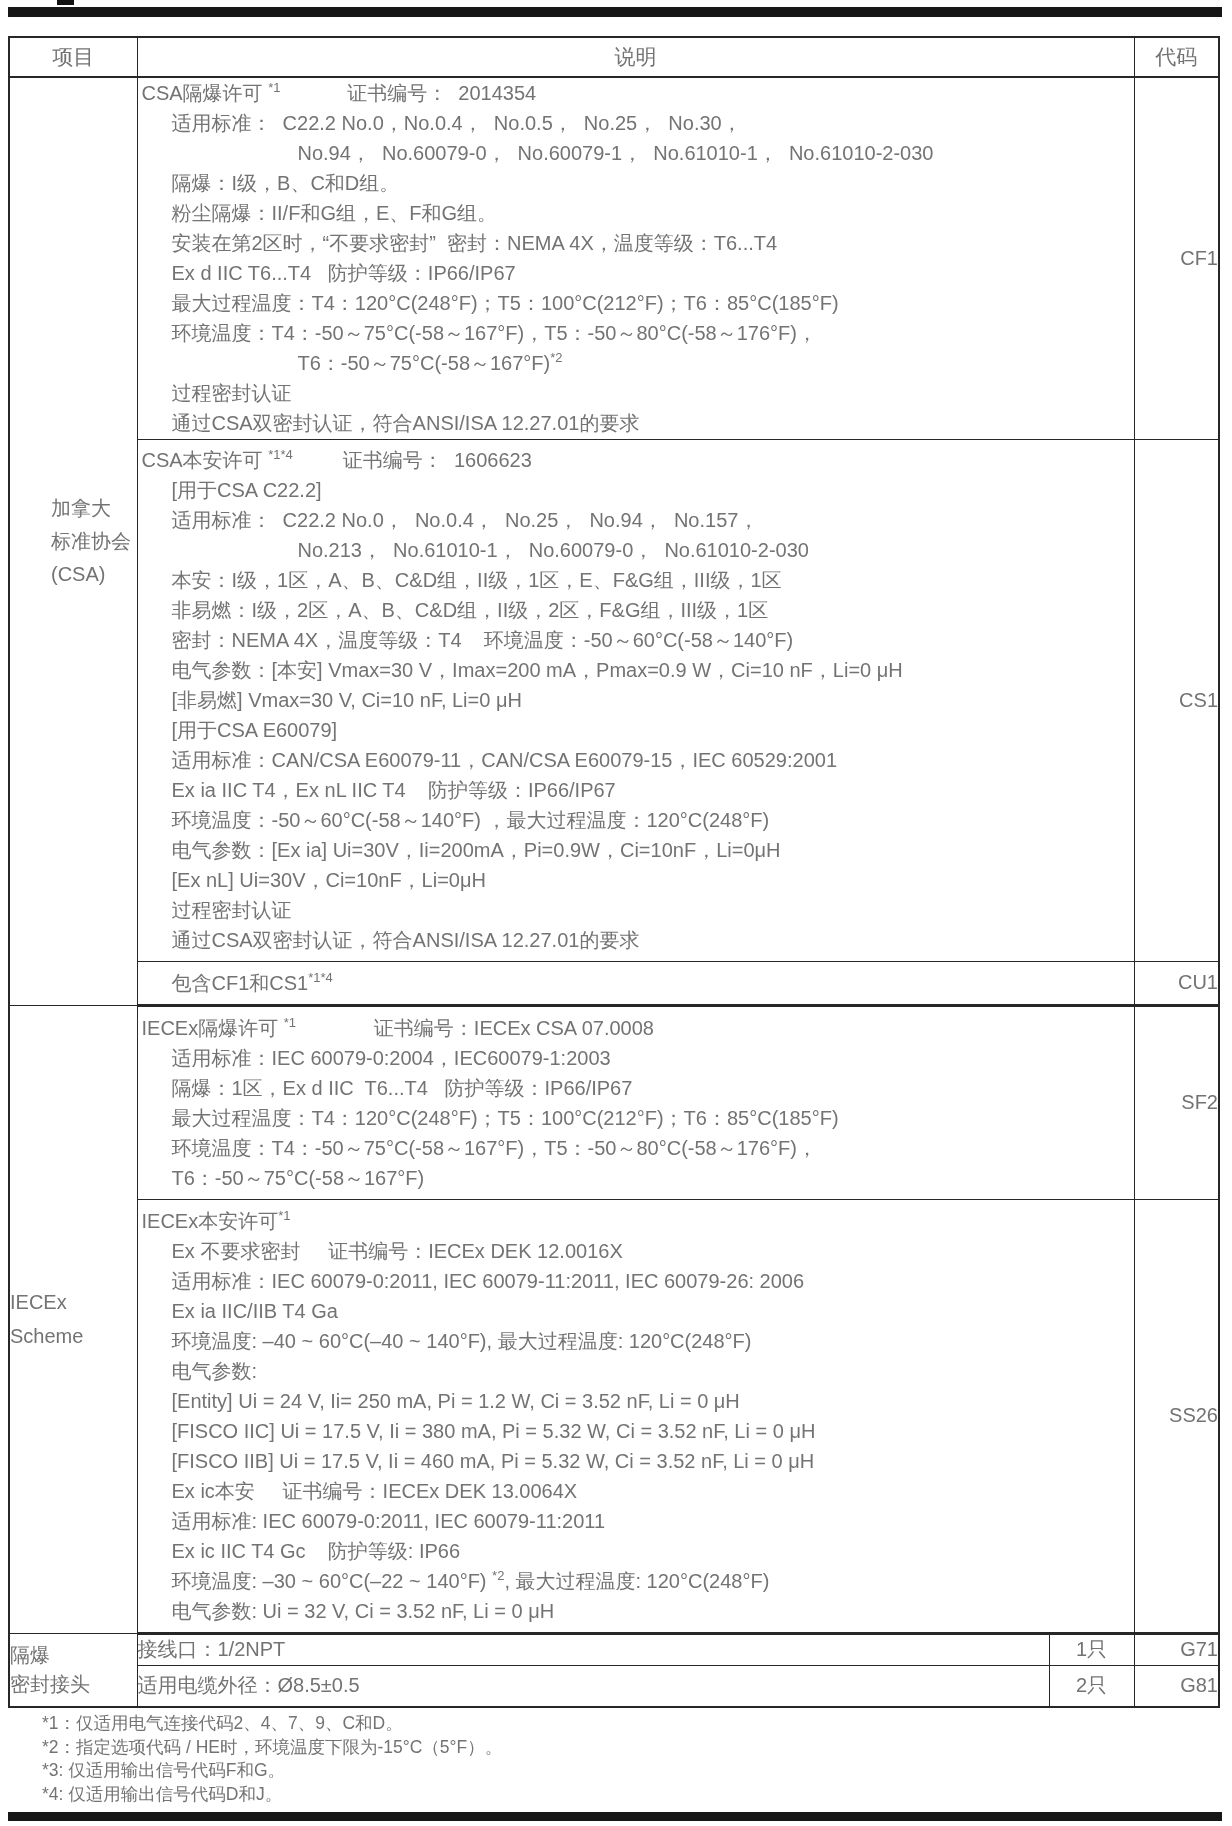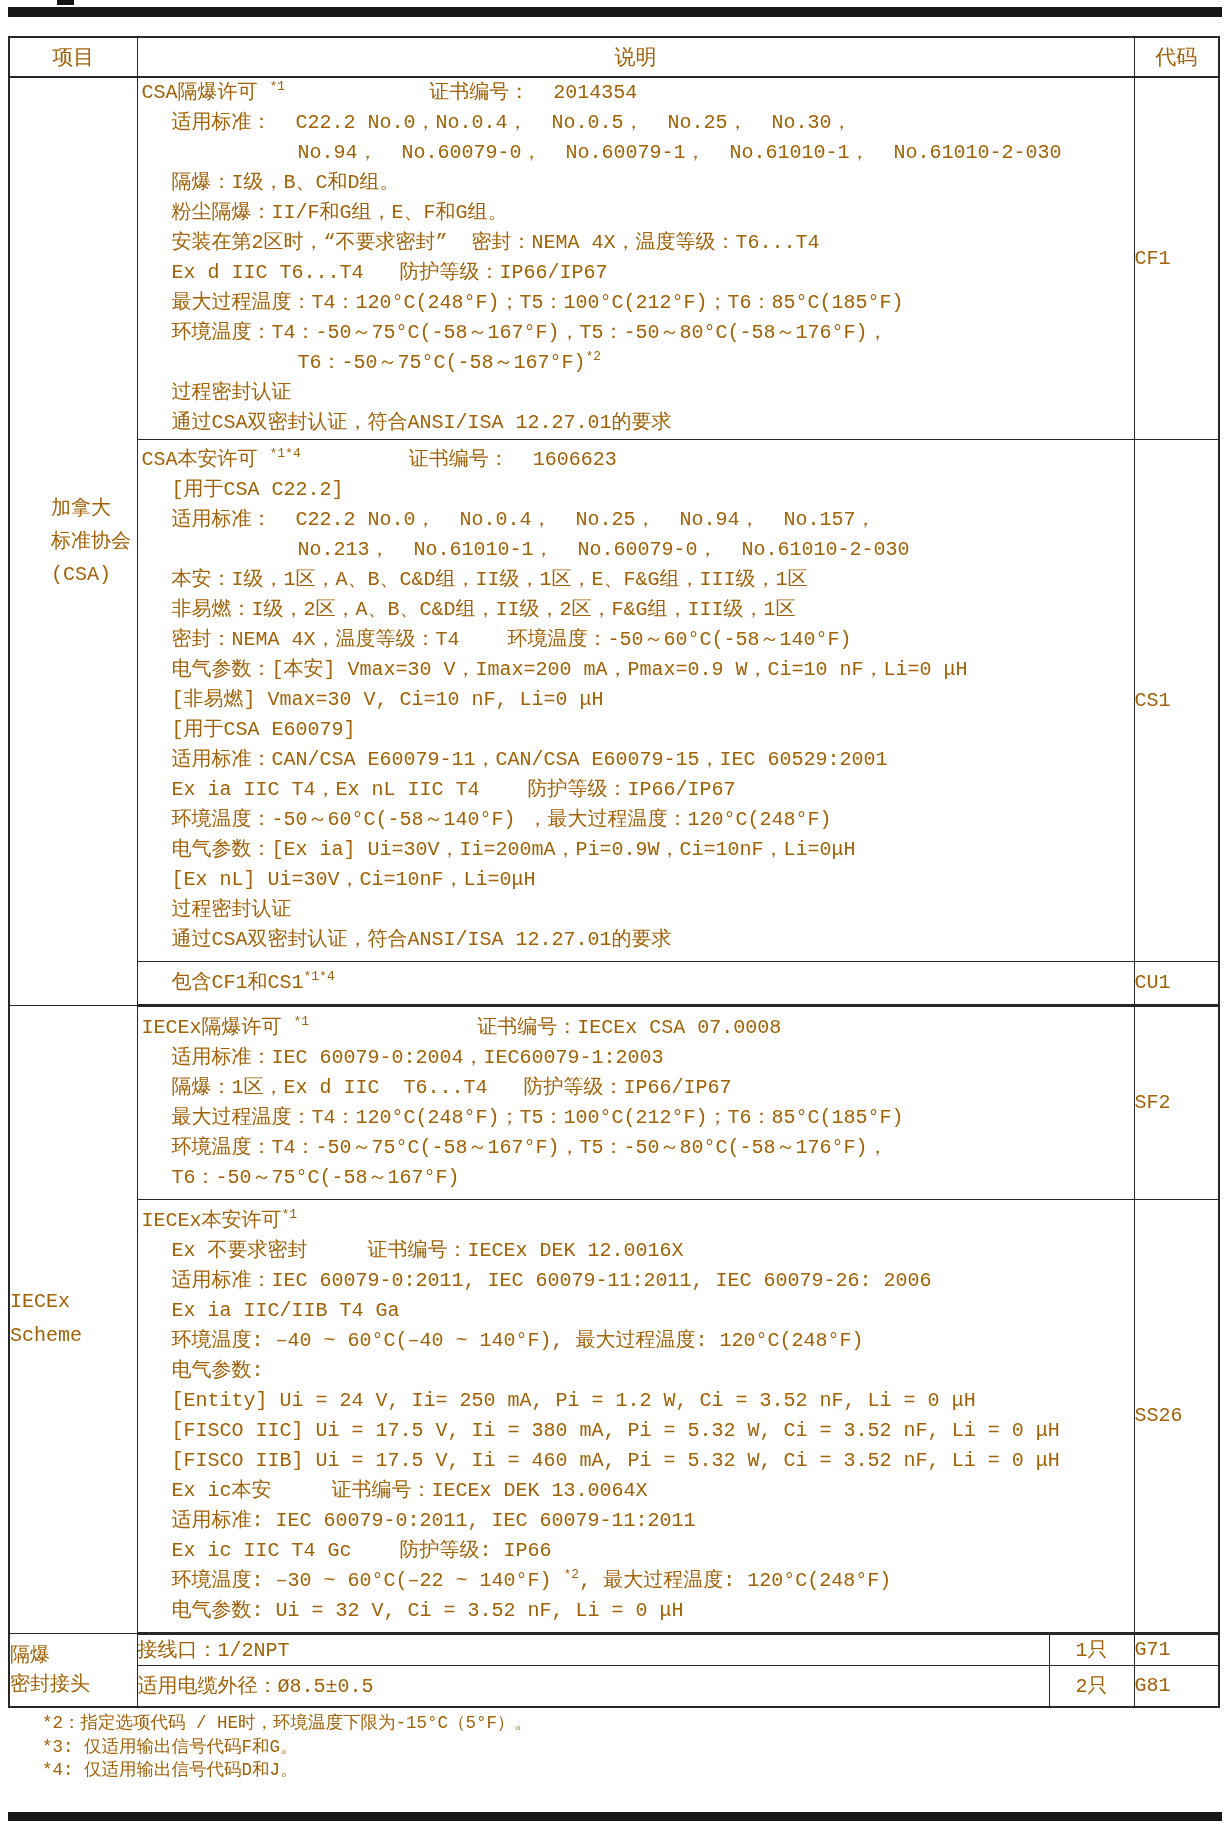"项目" .page { color: #a16207 -> #737373; font-family: Liberation Mono, monospace -> Liberation Sans, sans-serif }
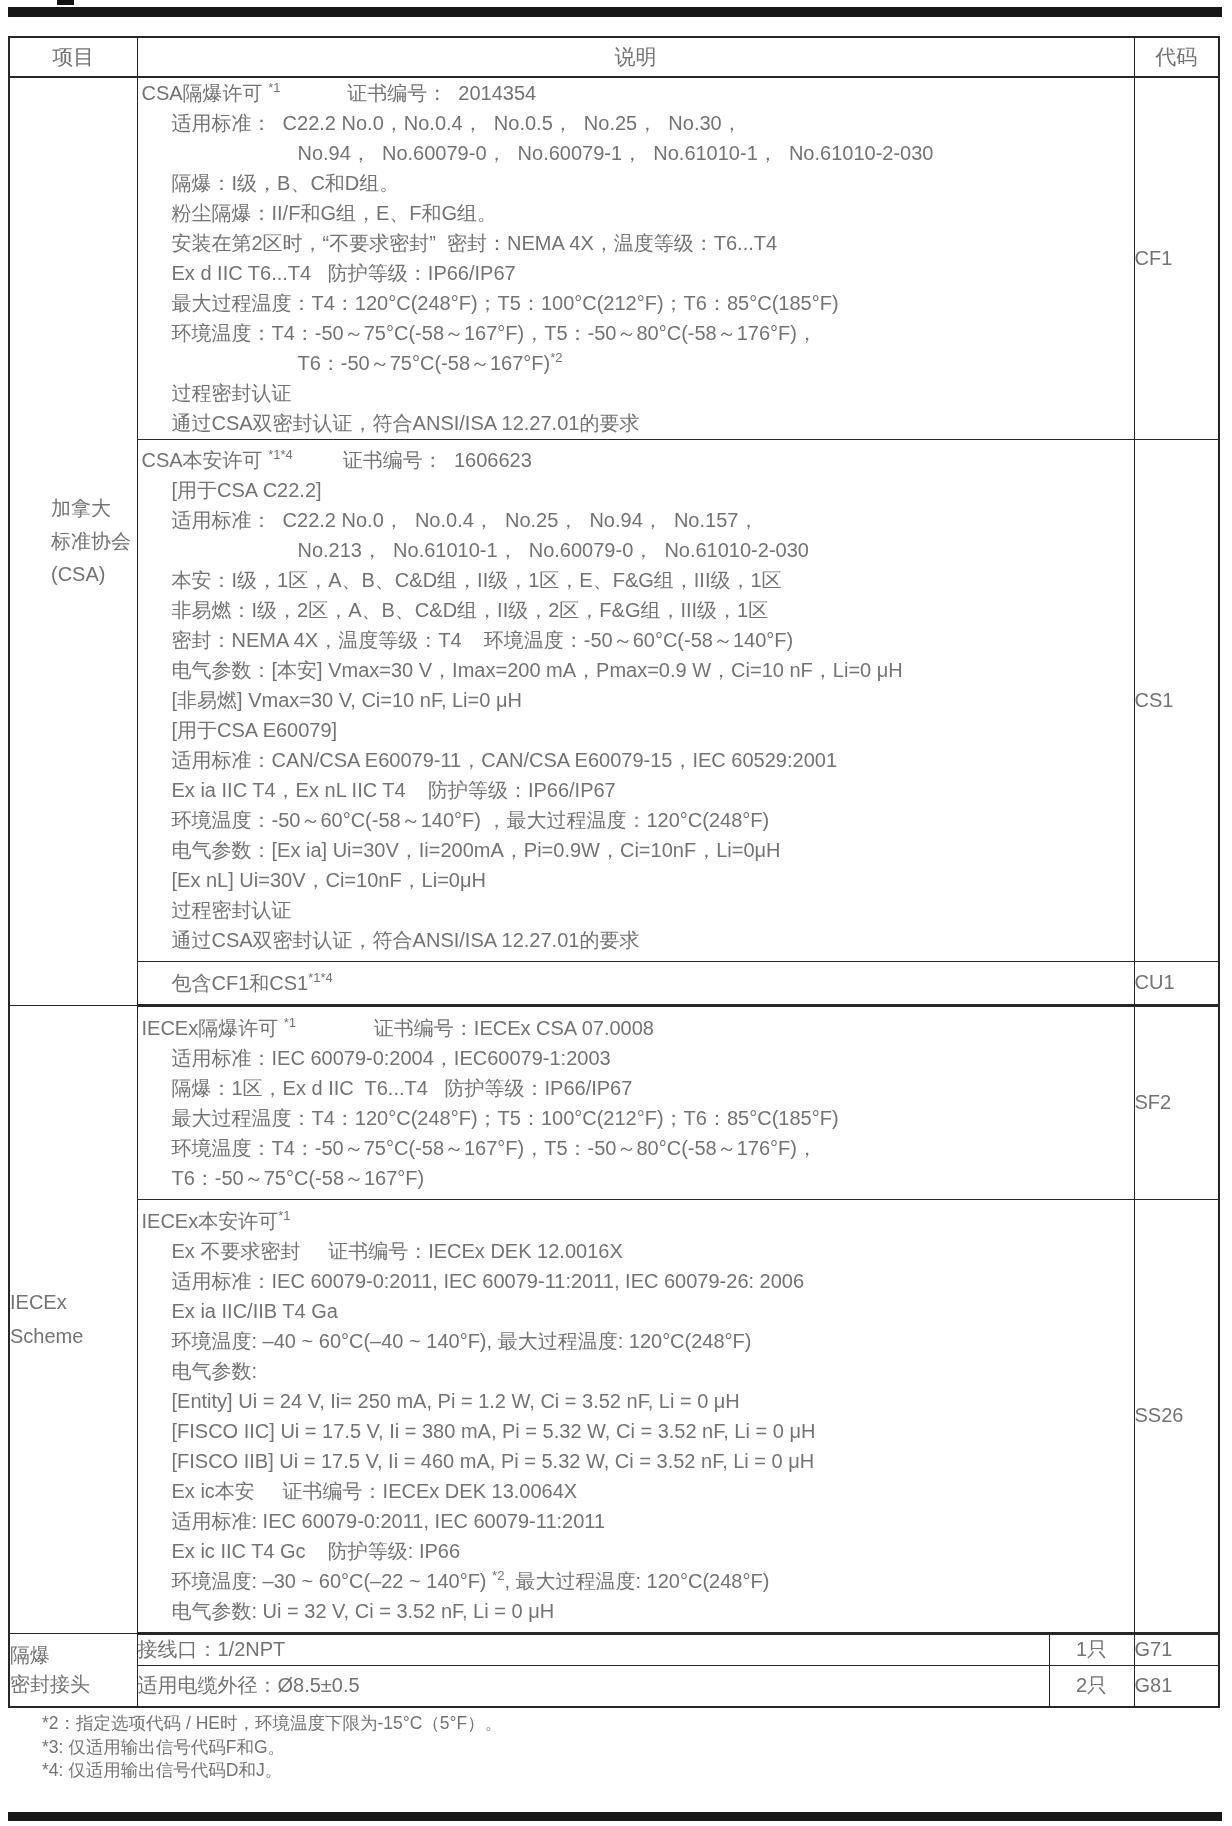"CF1" .code-cell { text-align: left -> right }
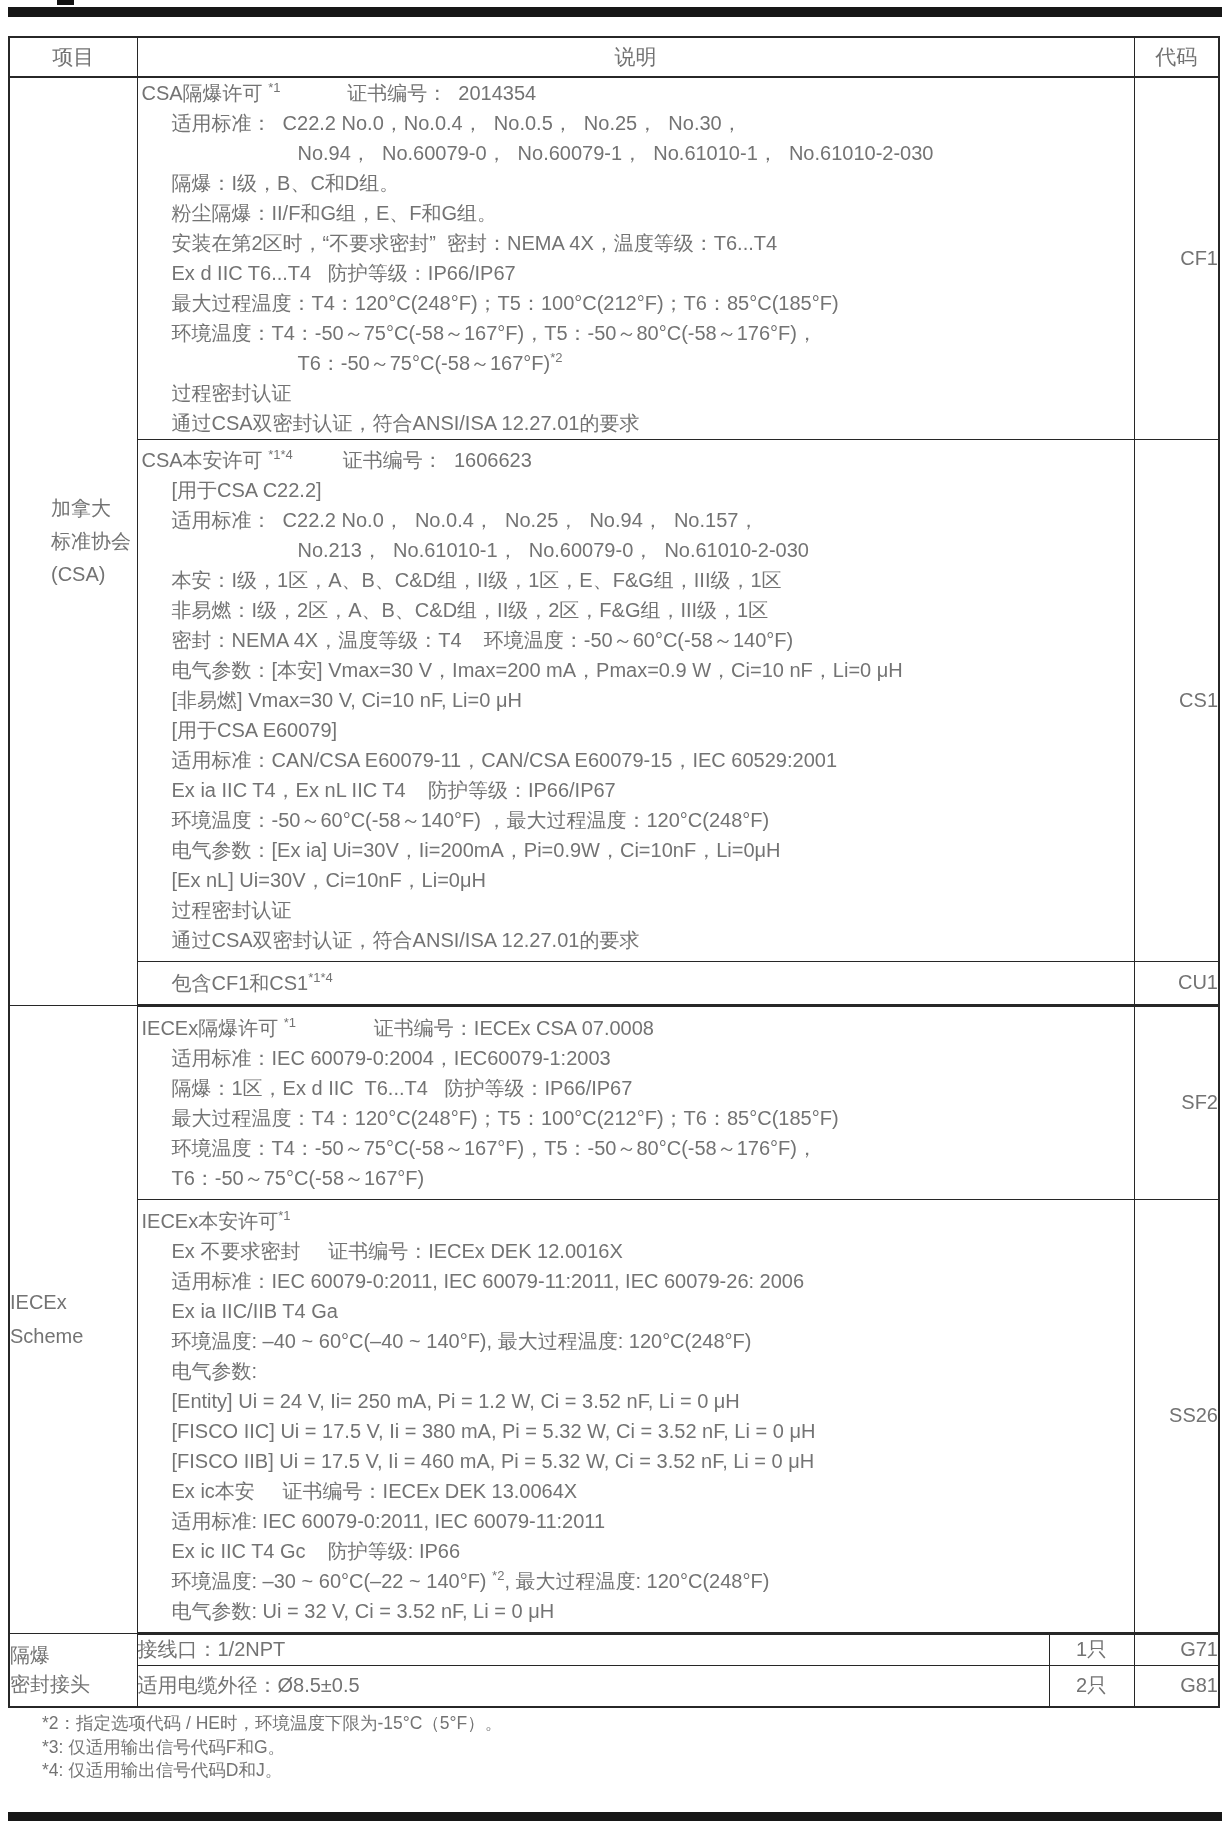"*1：仅适用电气连接代码2、4、7、9、C和D。" div { html: none -> <div>*1：仅适用电气连接代码2、4、7、9、C和D。</div> }
